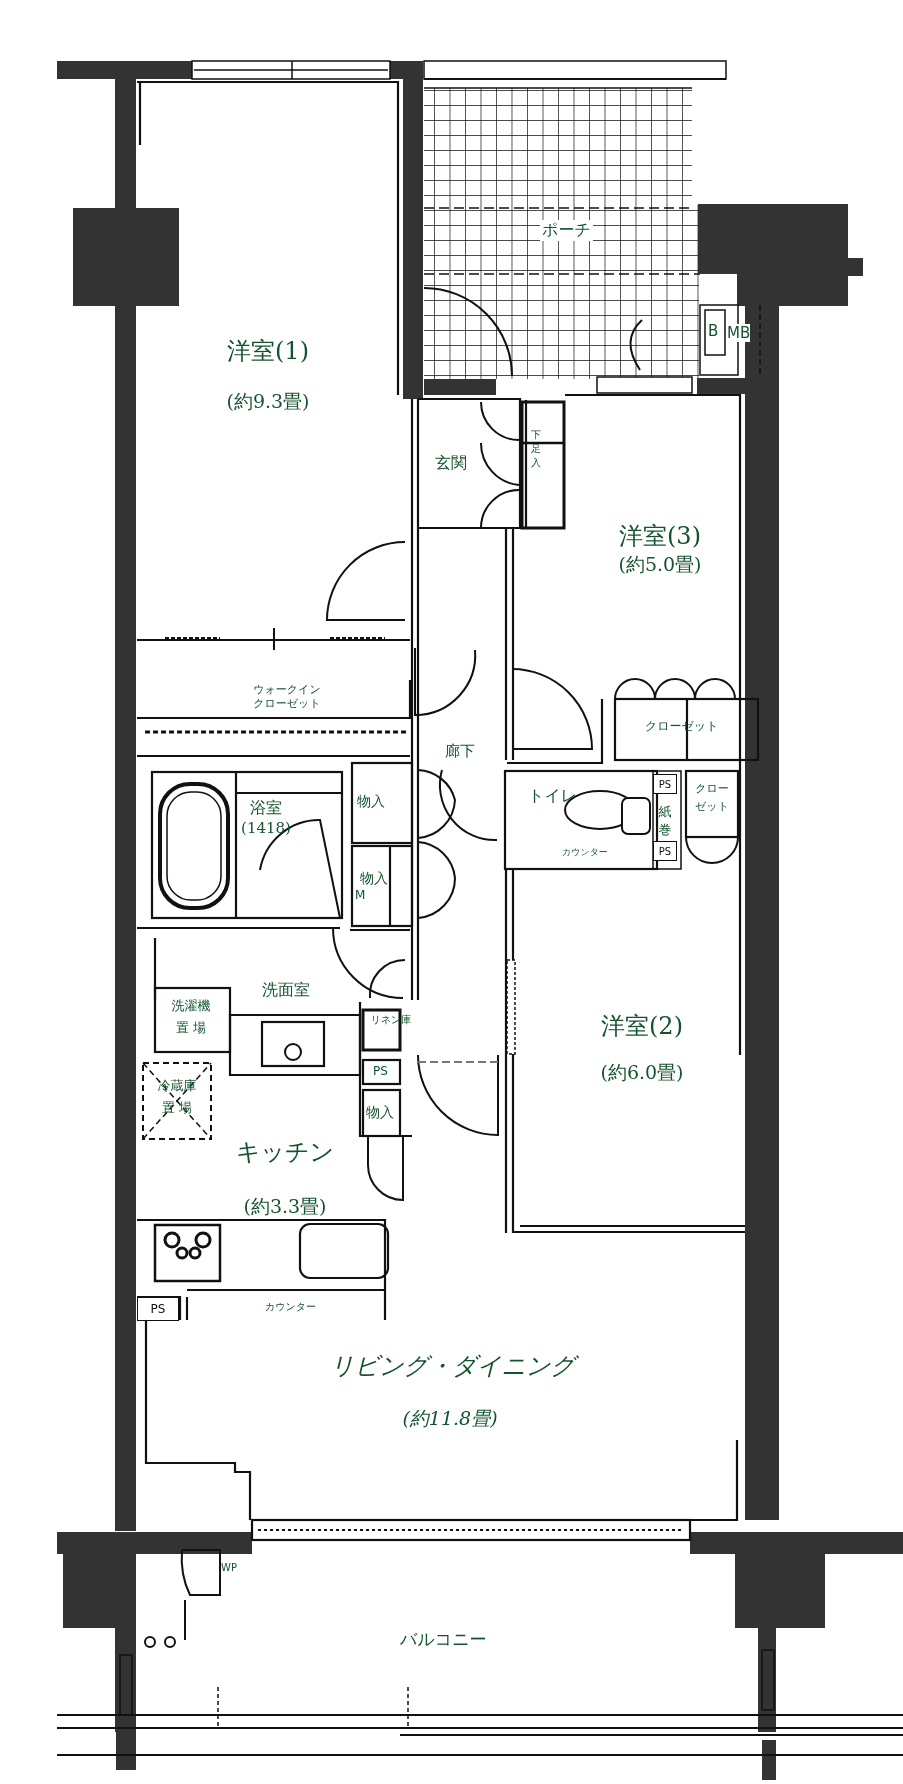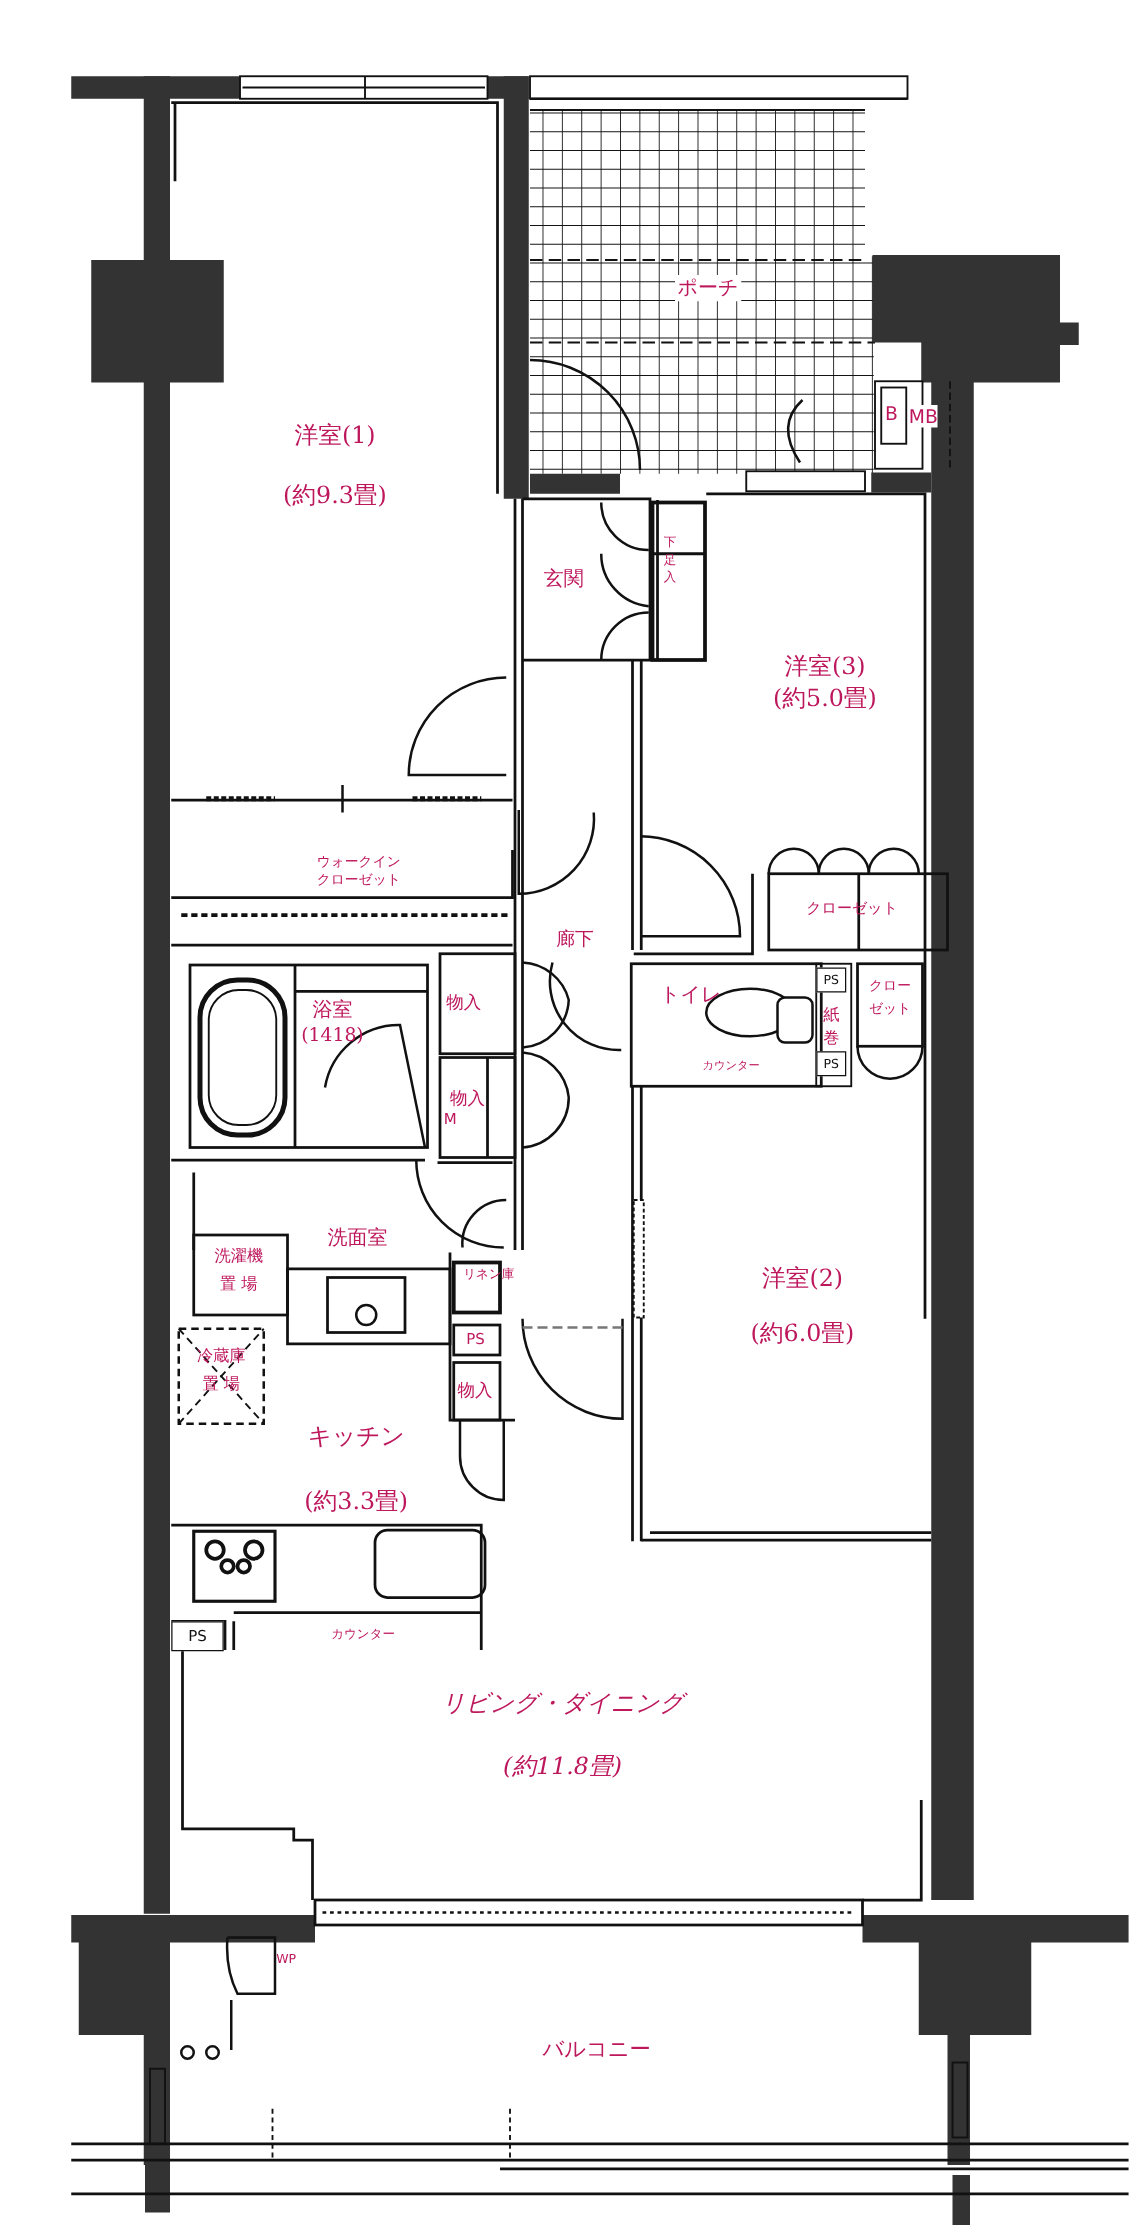"ポーチ" .label { color: #be185d -> #14532d }
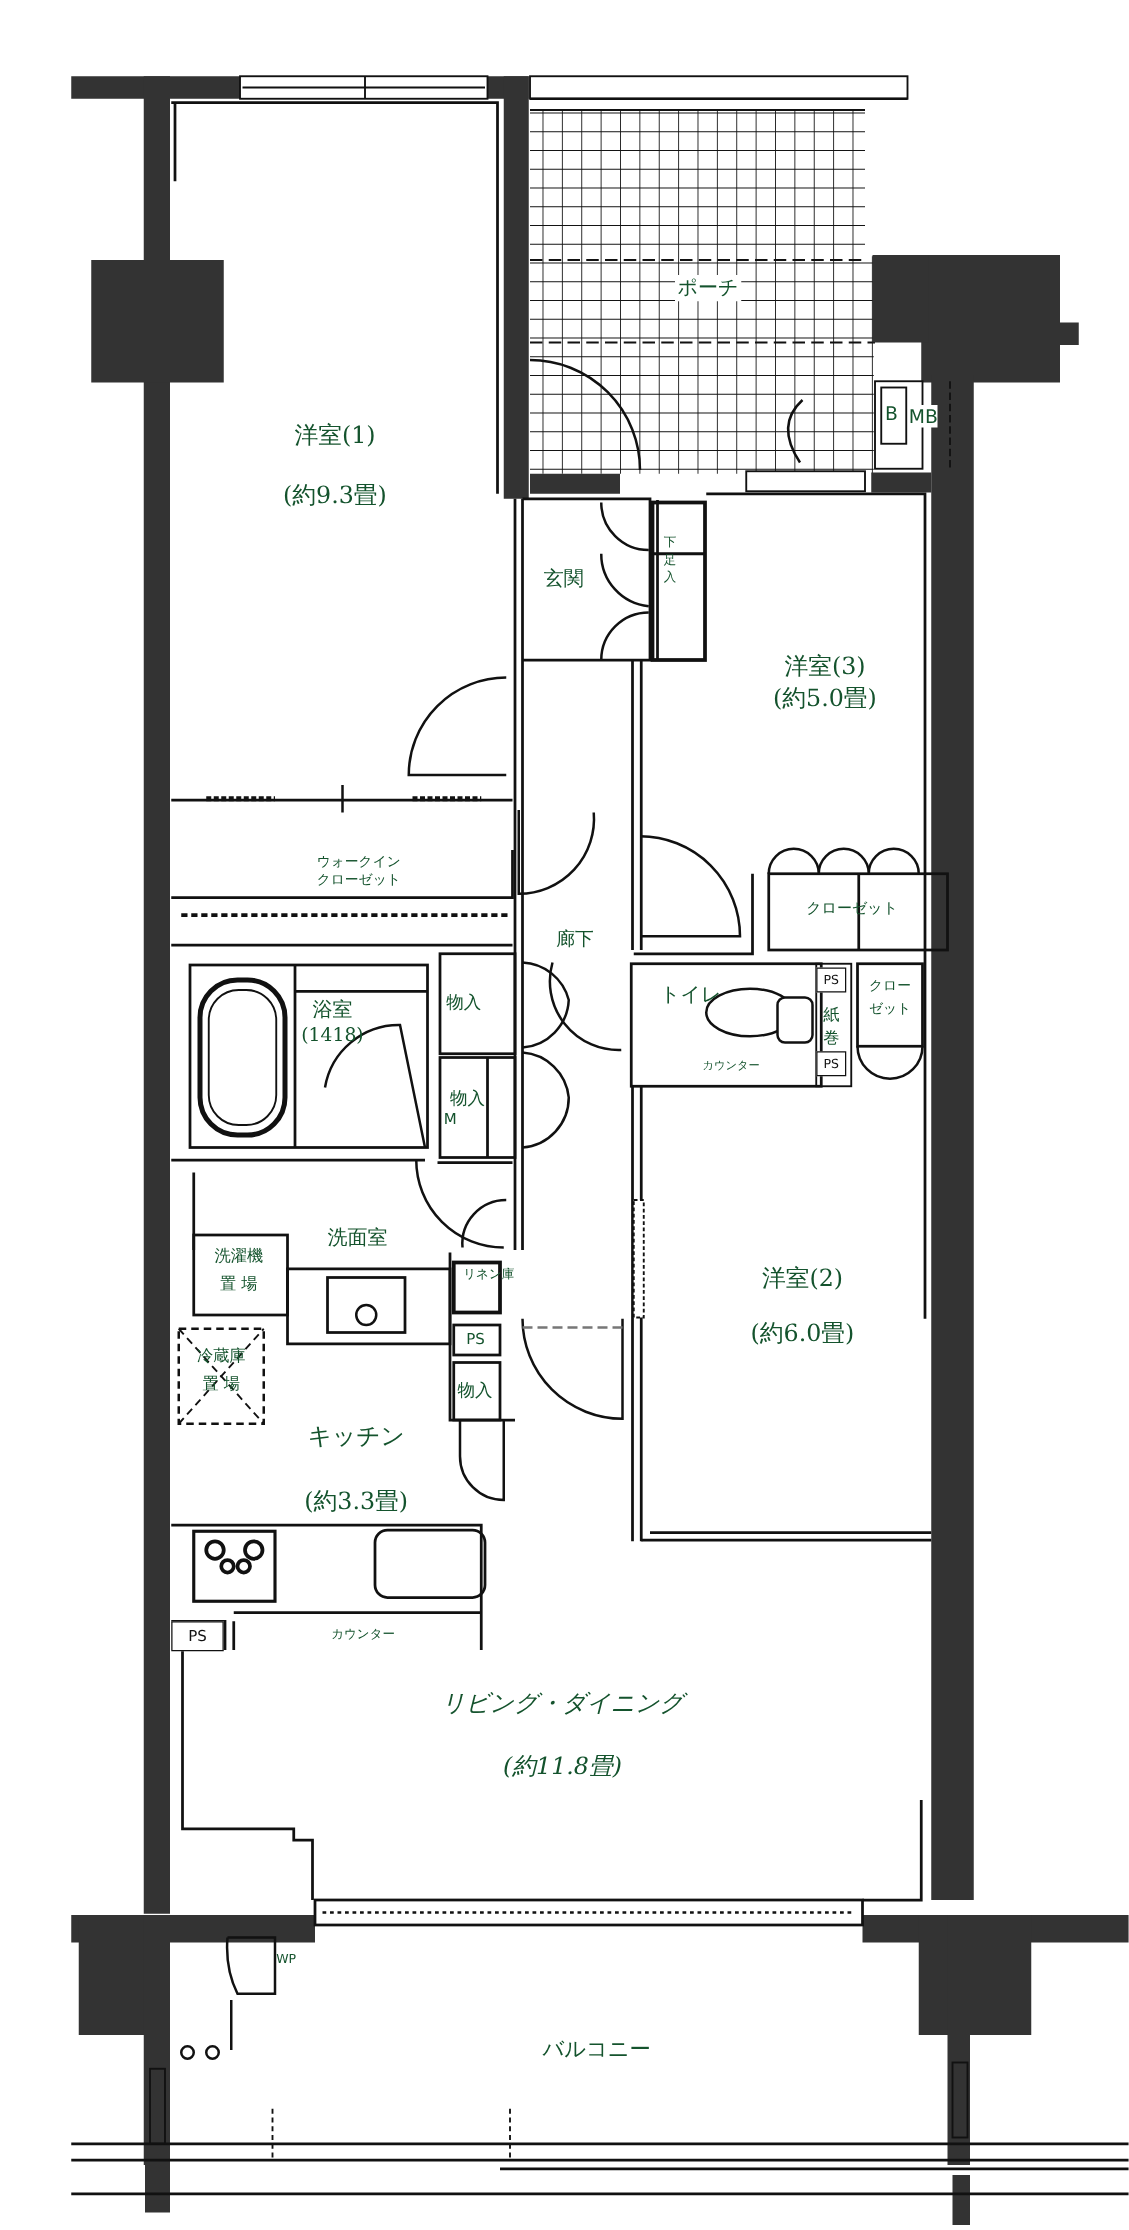"洋室(1)" .room-name { font-size: 19px -> 24px }
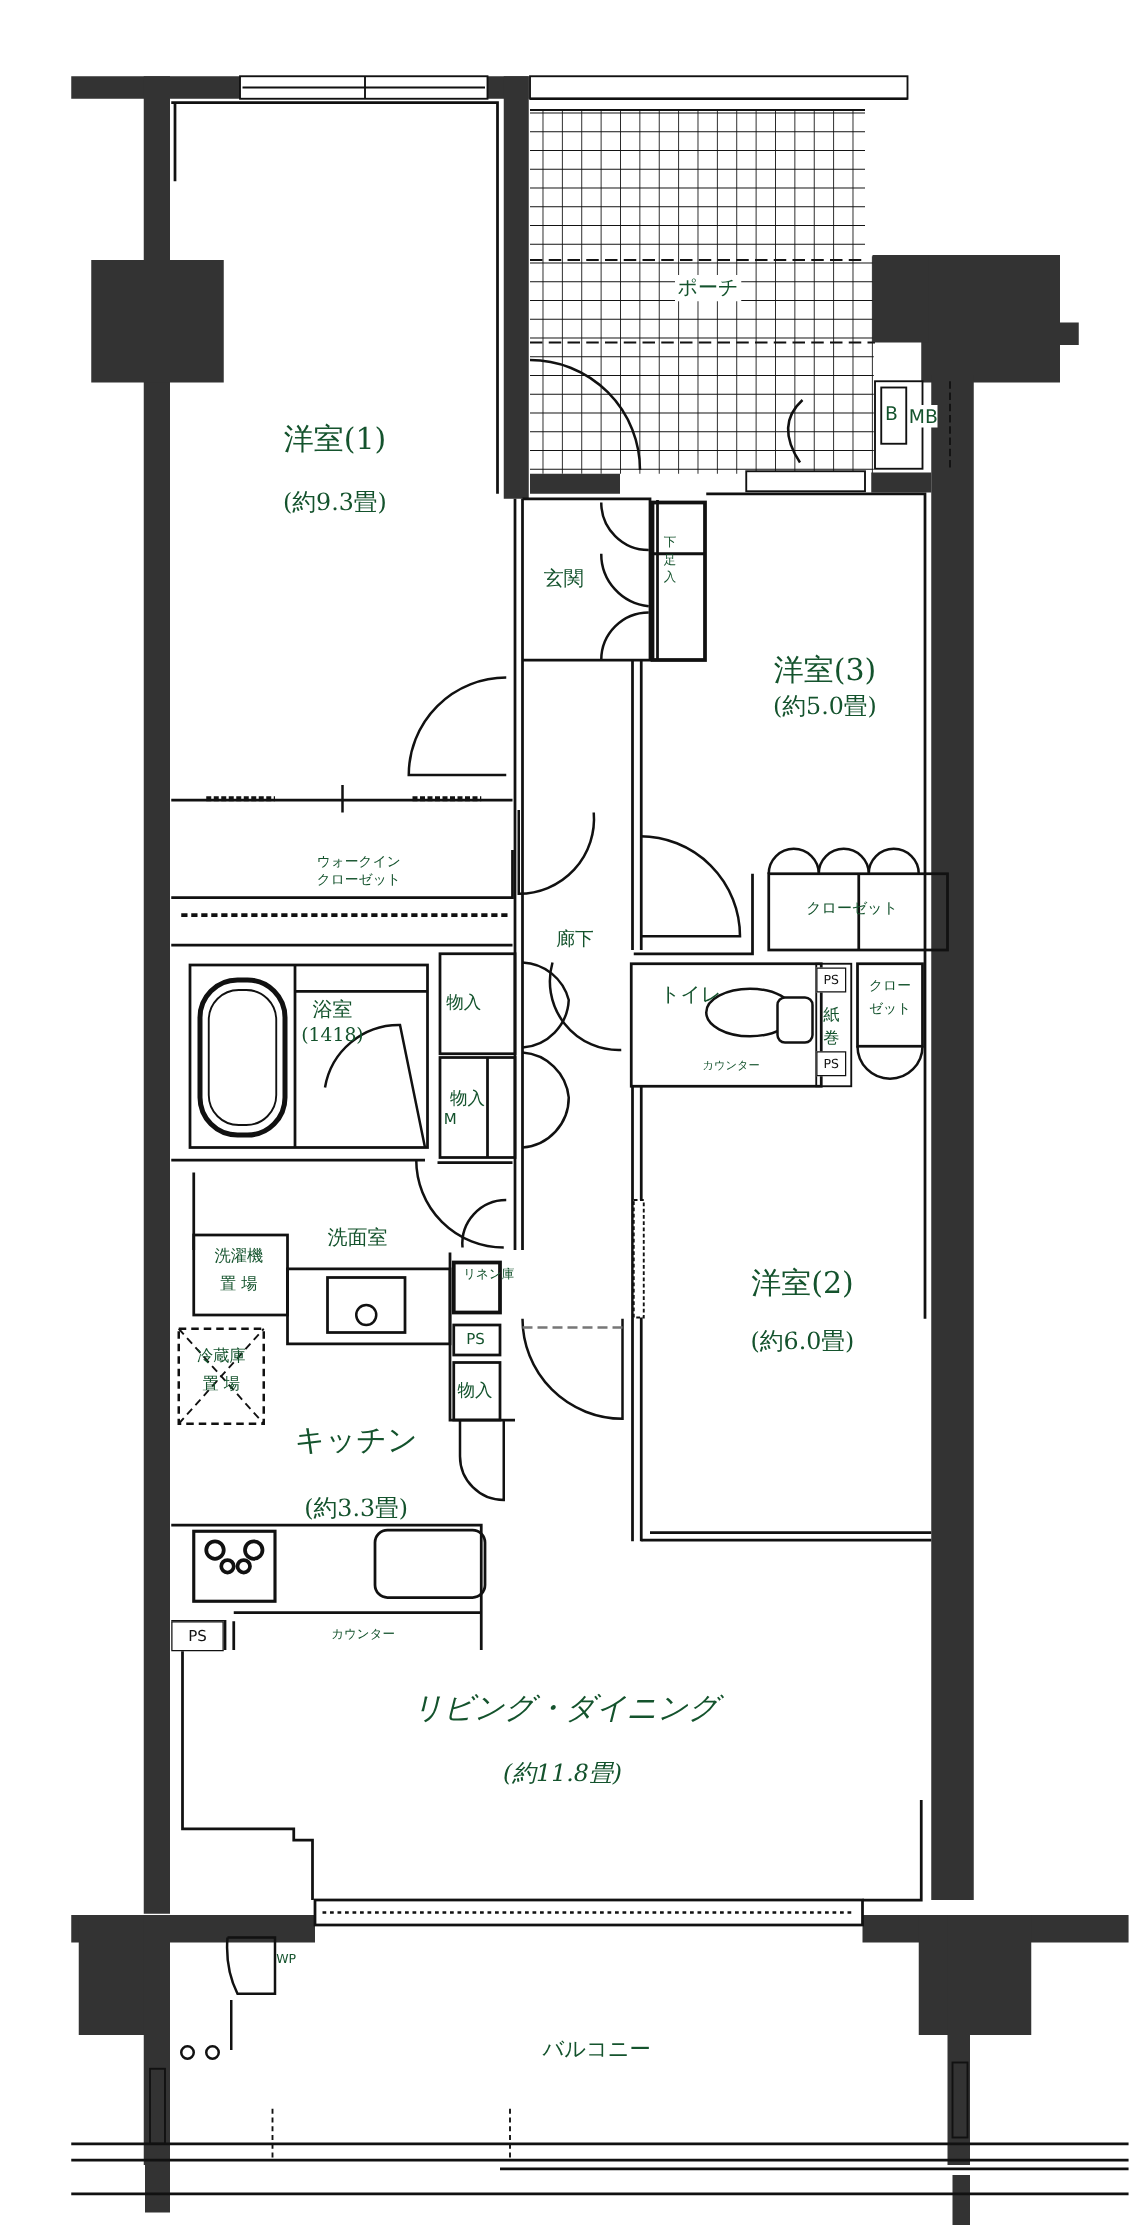"バルコニー" div.label { margin-left: 34px -> none }
